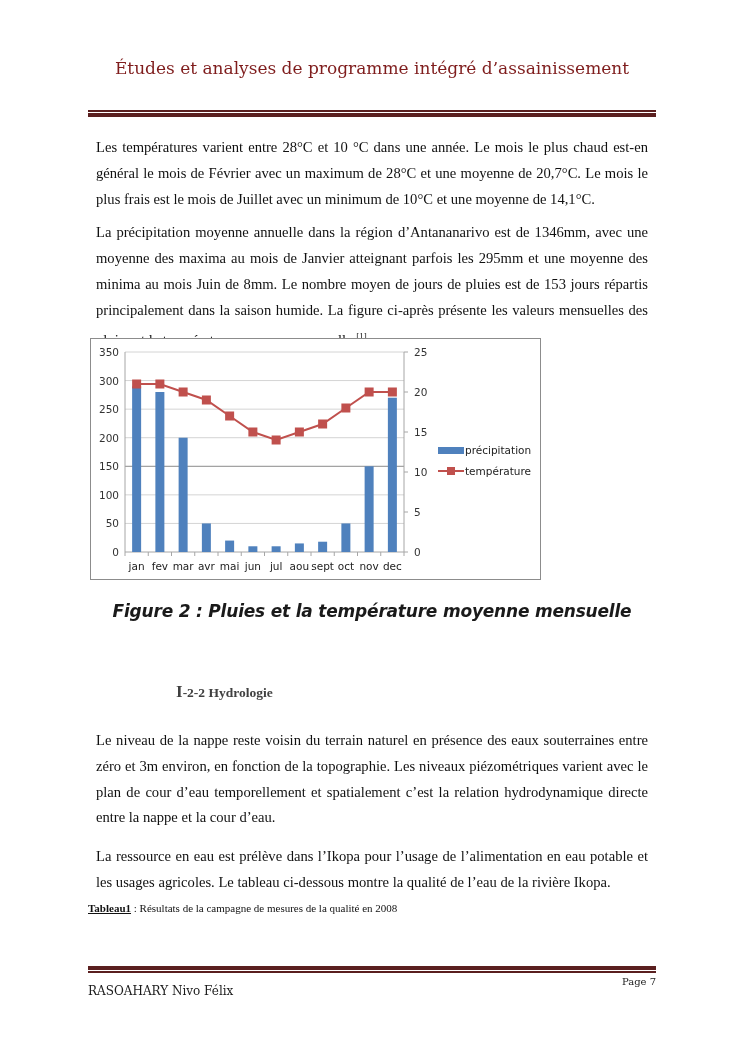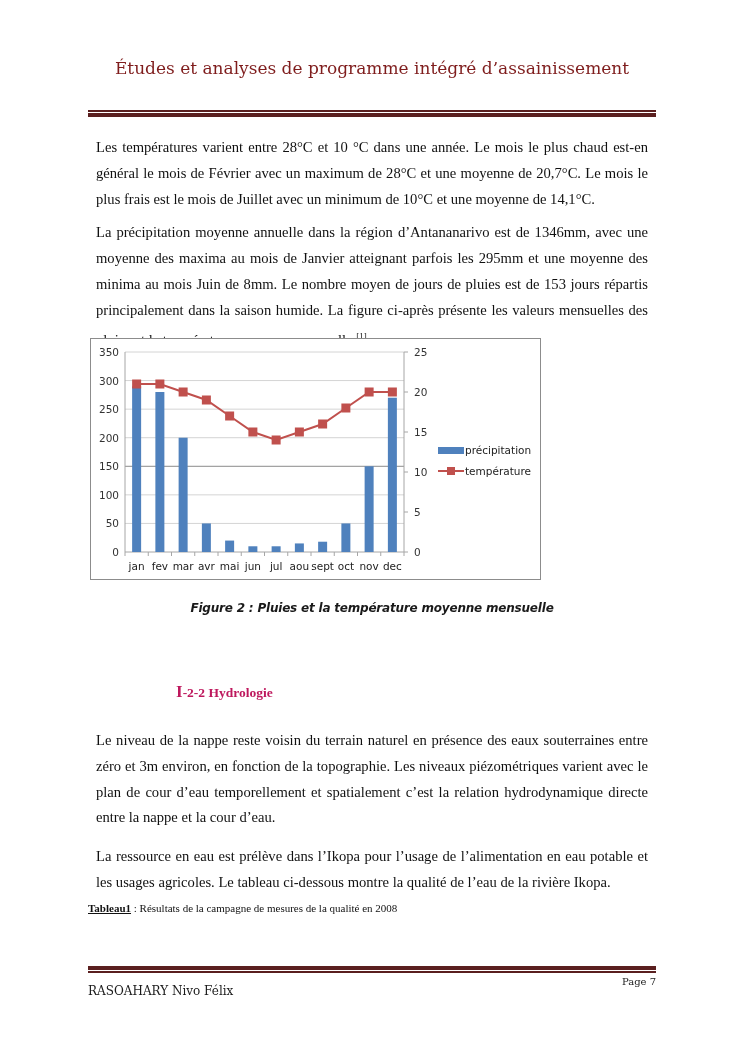"Figure 2 : Pluies et" .caption { font-size: 12px -> 17px }
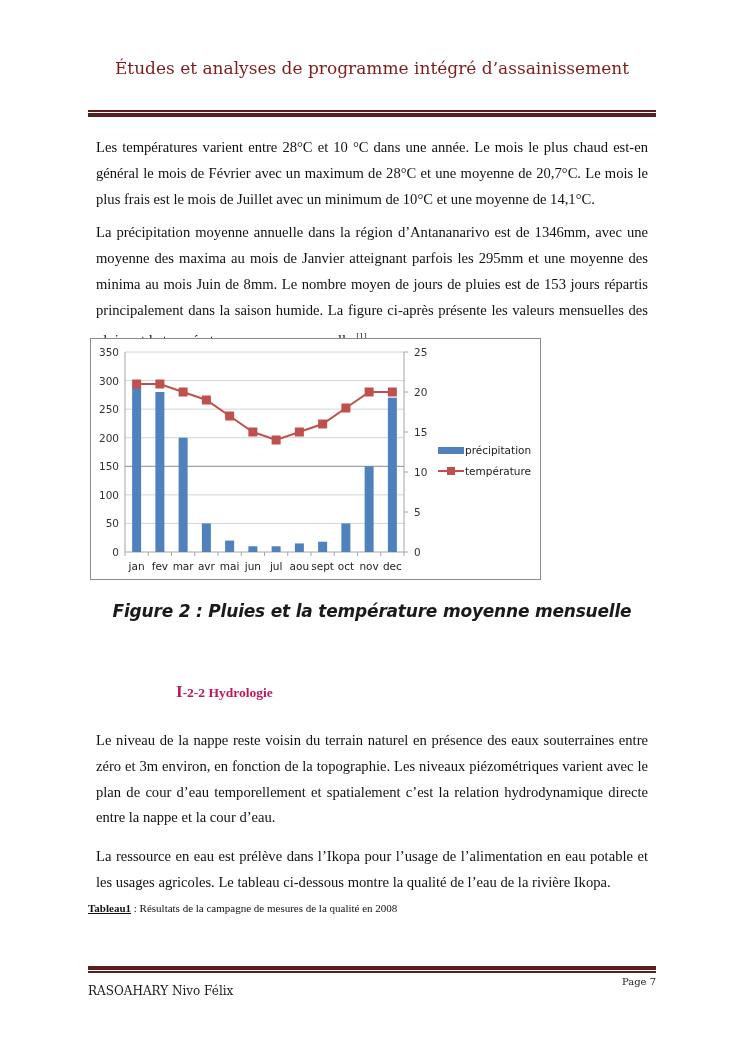"I-2-2 Hydrologie" .section-heading { color: #be185d -> #404040 }
